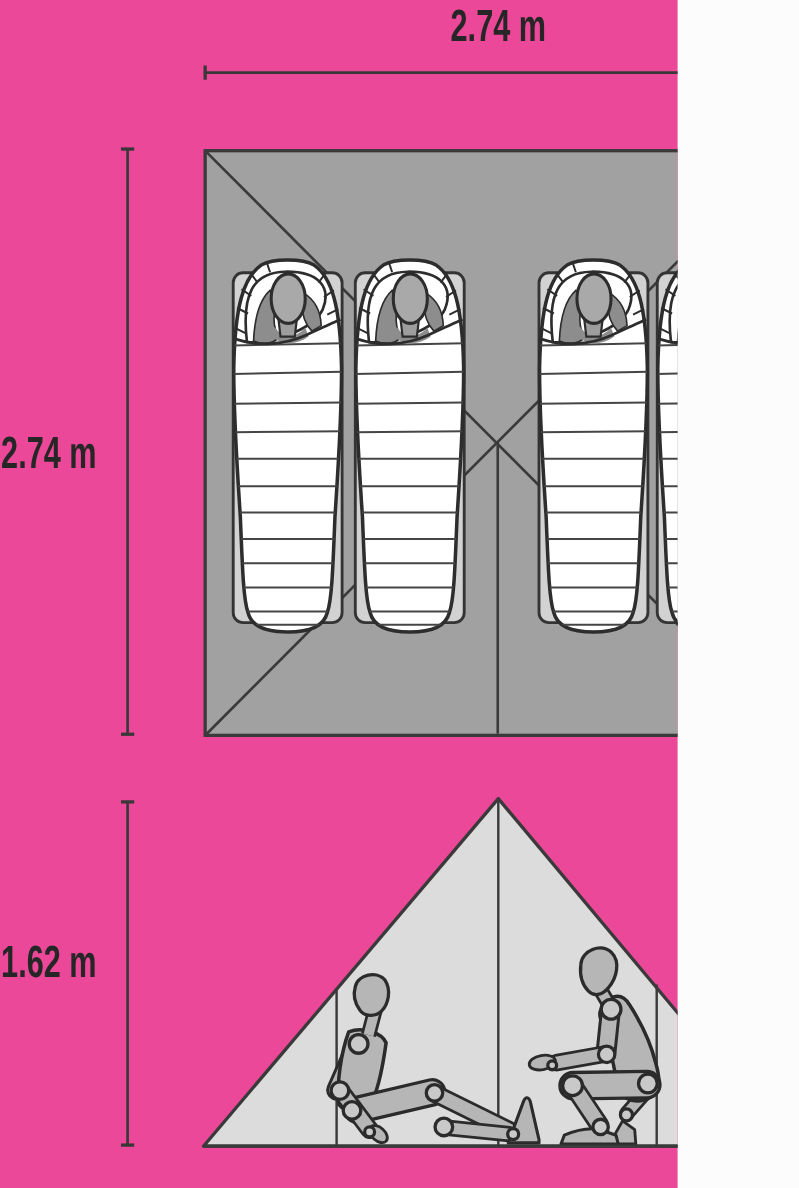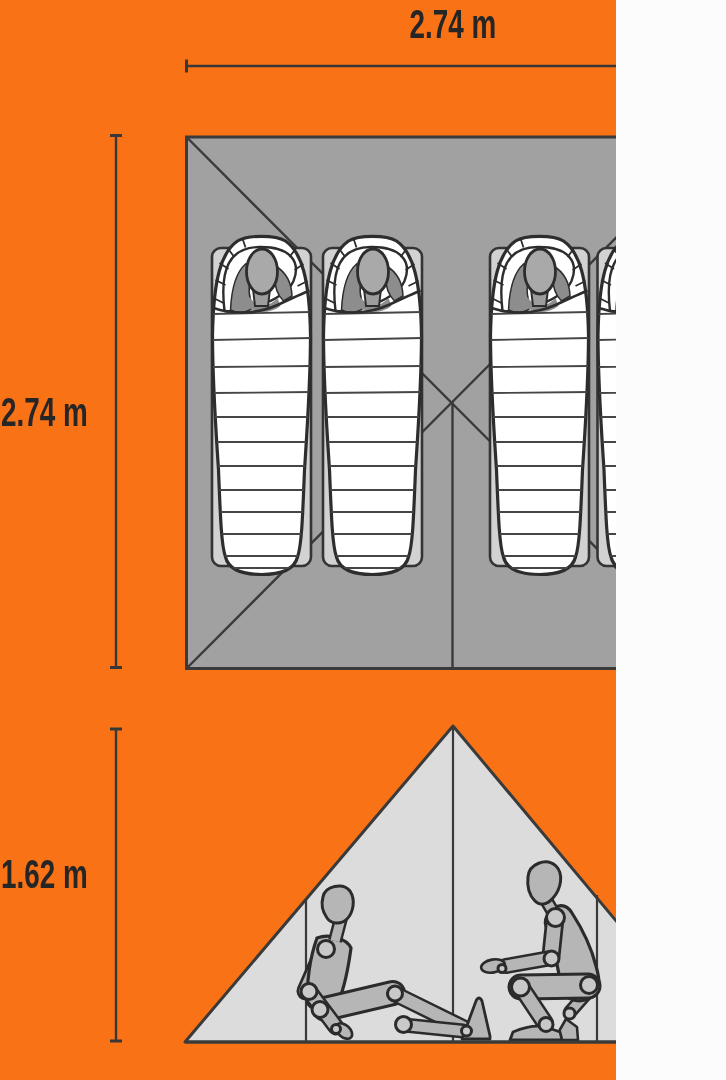"2.74 m" .wrap { background: #f97316 -> #ec4899 }
